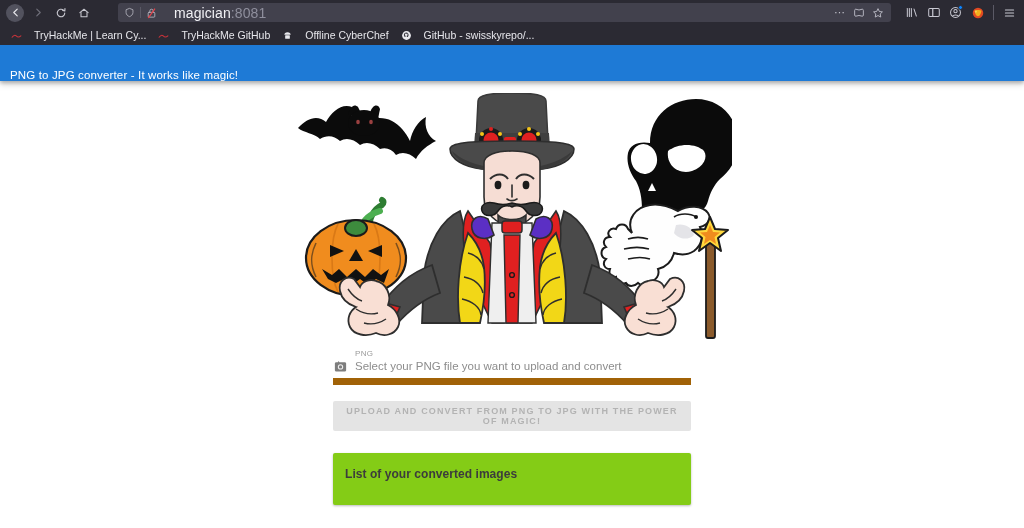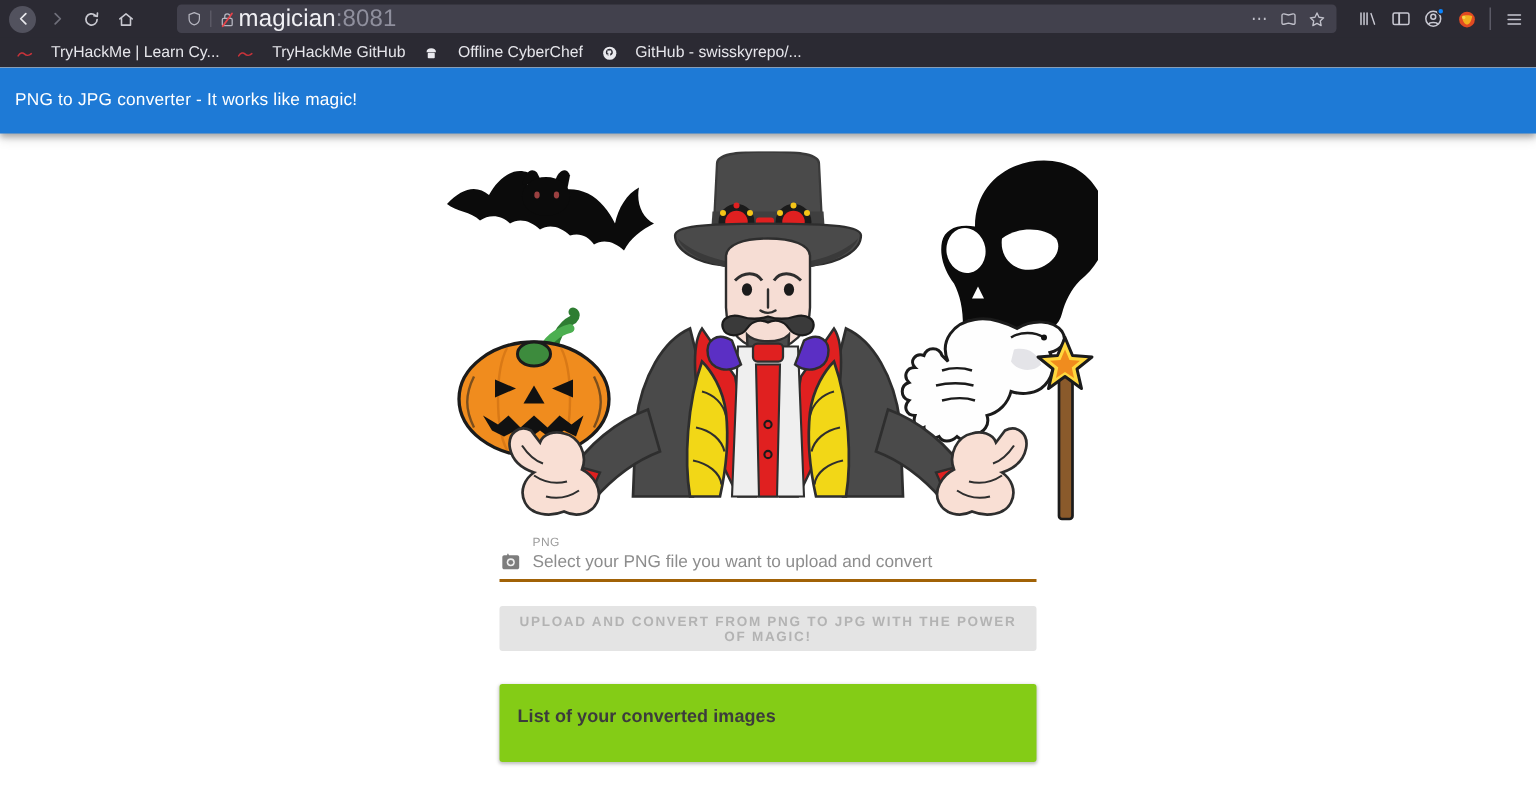"magician:8081" #url-text { font-size: 16px -> 14px; margin-left: 0 -> 15px }
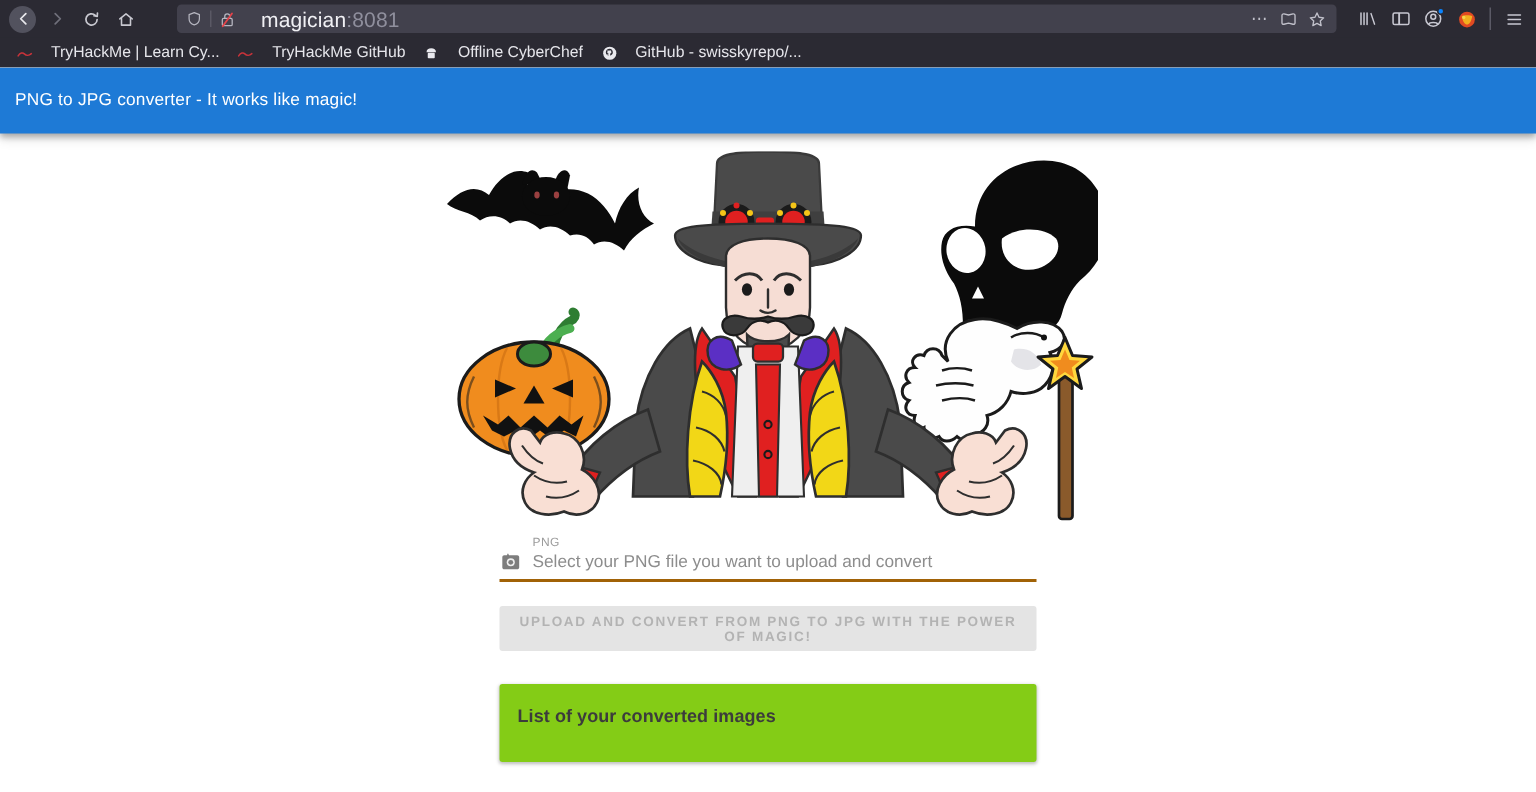"PNG to JPG converter -" #appbar { align-items: center -> flex-end; height: 44px -> 36px }
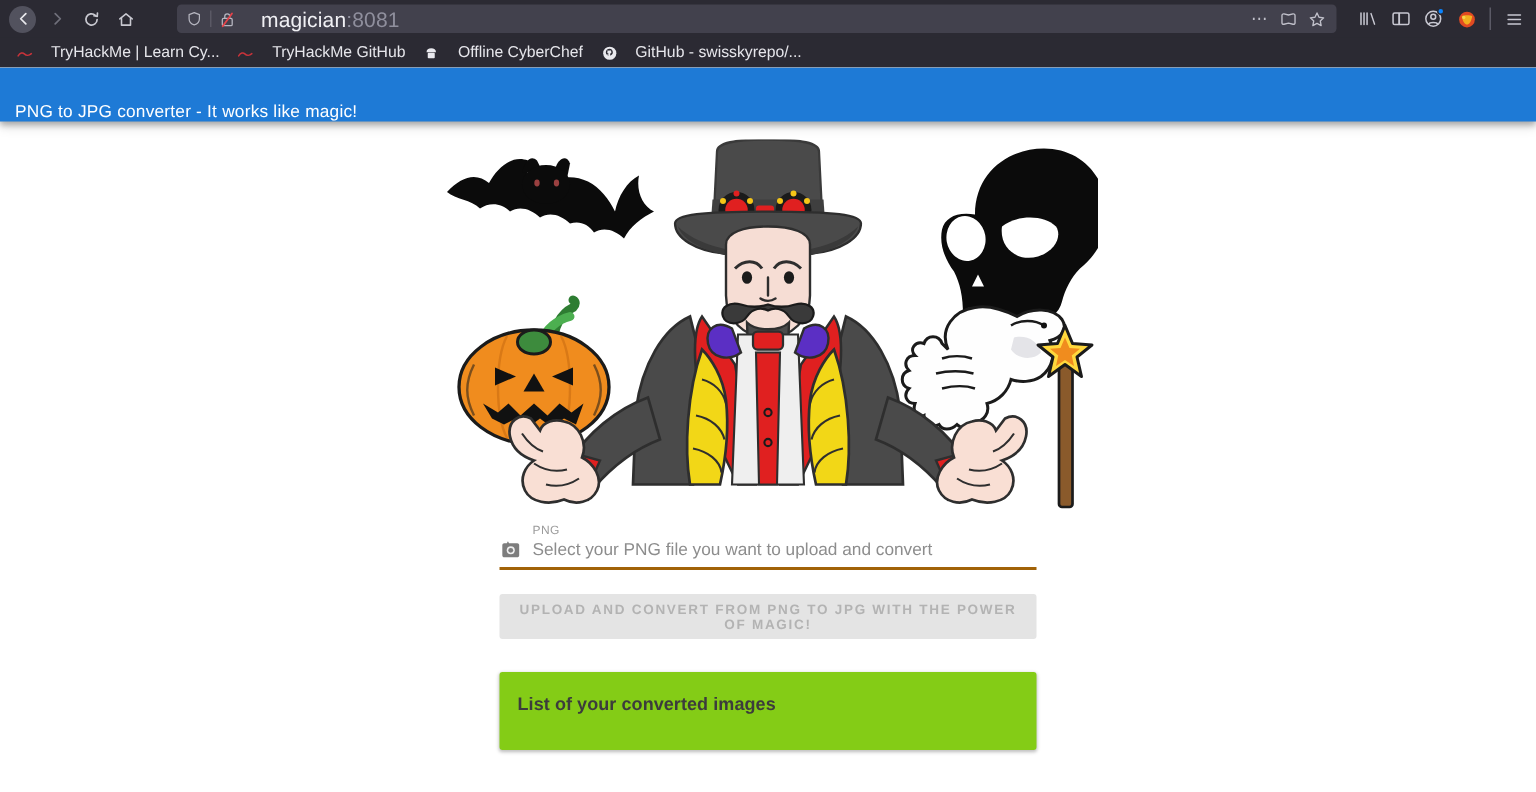"Select your PNG file you" #file-field { align-items: center -> flex-start; border-bottom: 2px solid #a16207 -> 7px solid #a16207 }
